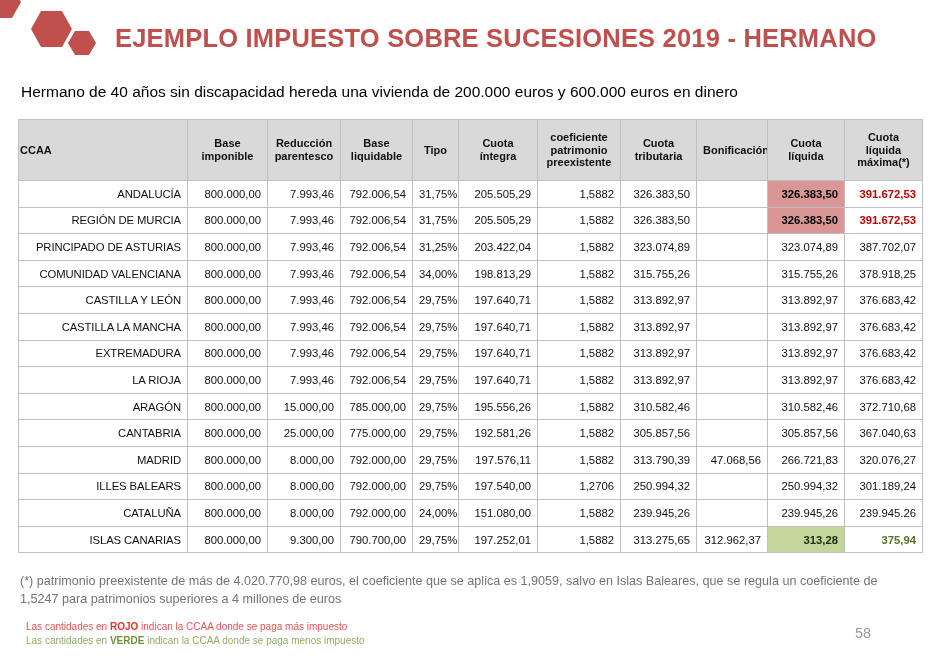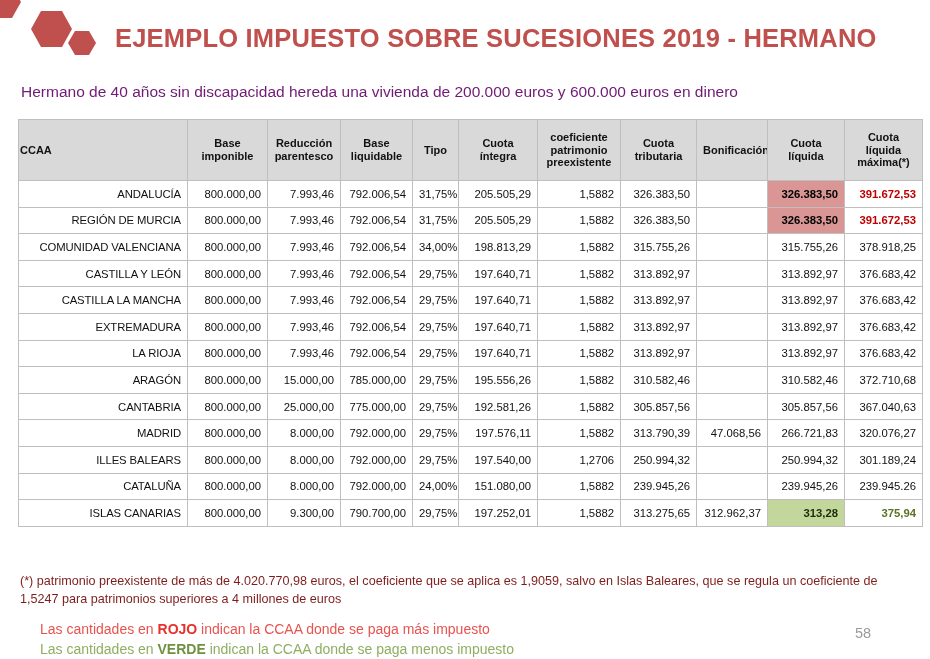"Hermano de 40 años sin" .subtitle { color: #701a75 -> #000000 }
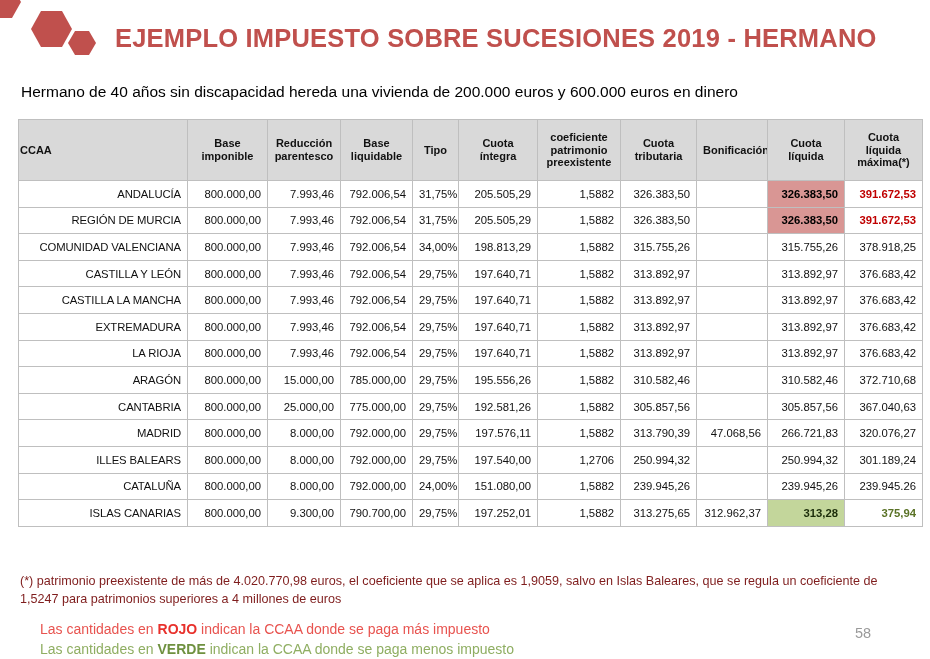"PRINCIPADO DE ASTURIAS" tr { html: none -> <tr> <td>PRINCIPADO DE ASTURIAS</td> <td>800.000,00</td> <td>7.993,46</td> <td>792.006,54</td> <td>31,25%</td> <td>203.422,04</td> <td>1,5882</td> <td>323.074,89</td> <td></td> <td>323.074,89</td> <td>387.702,07</td> </tr> }
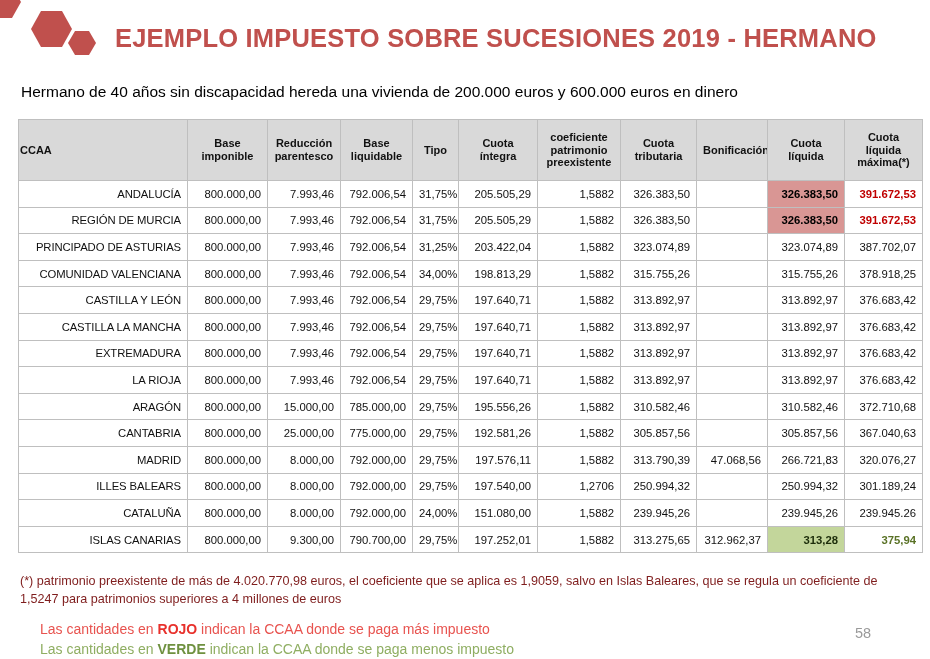"(*) patrimonio preexistente de más" .footnote { color: #7f1d1d -> #737373 }
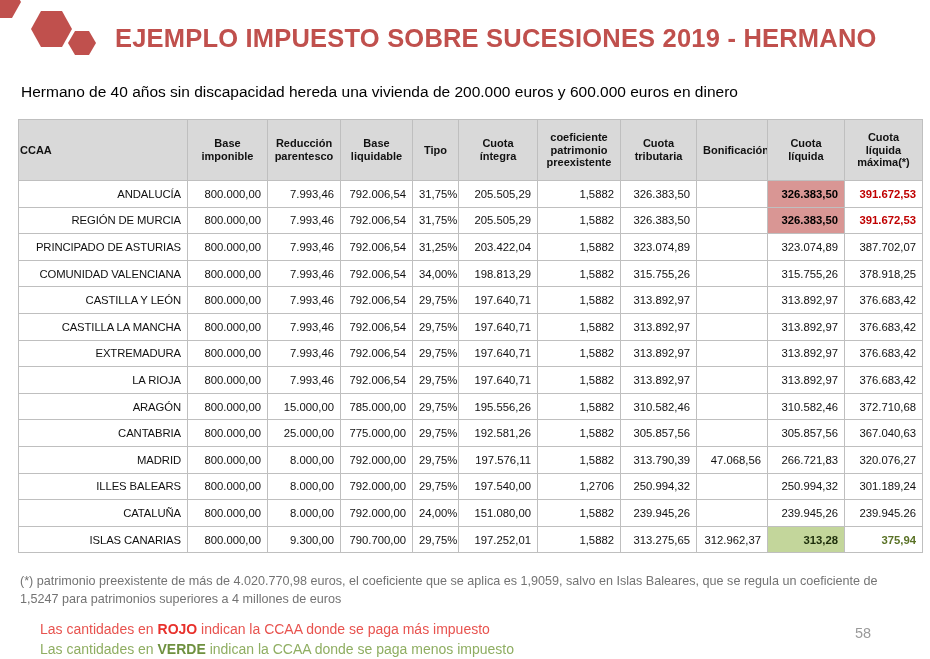"Las cantidades en ROJO indican" .legend { font-size: 14px -> 10px; left: 40px -> 26px }
